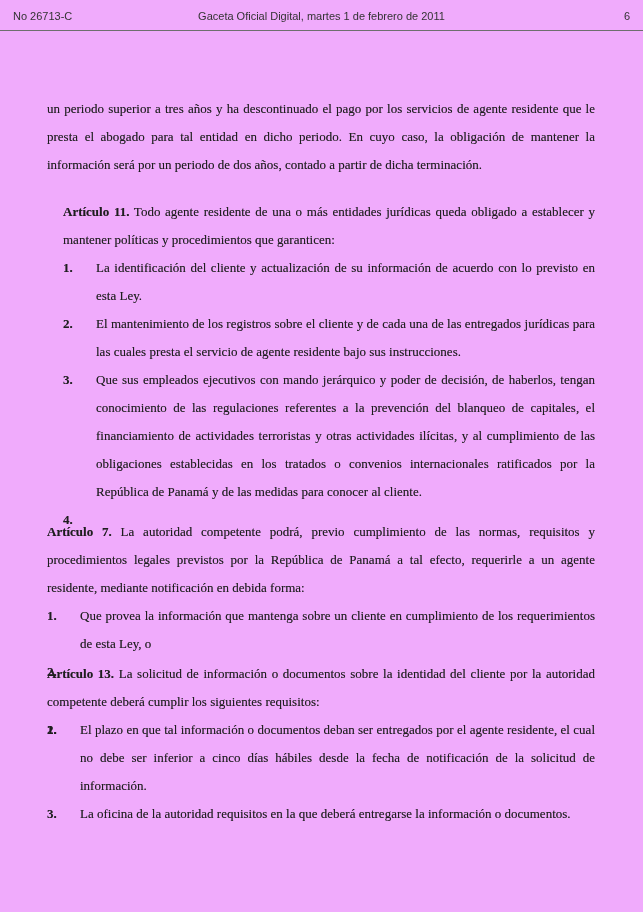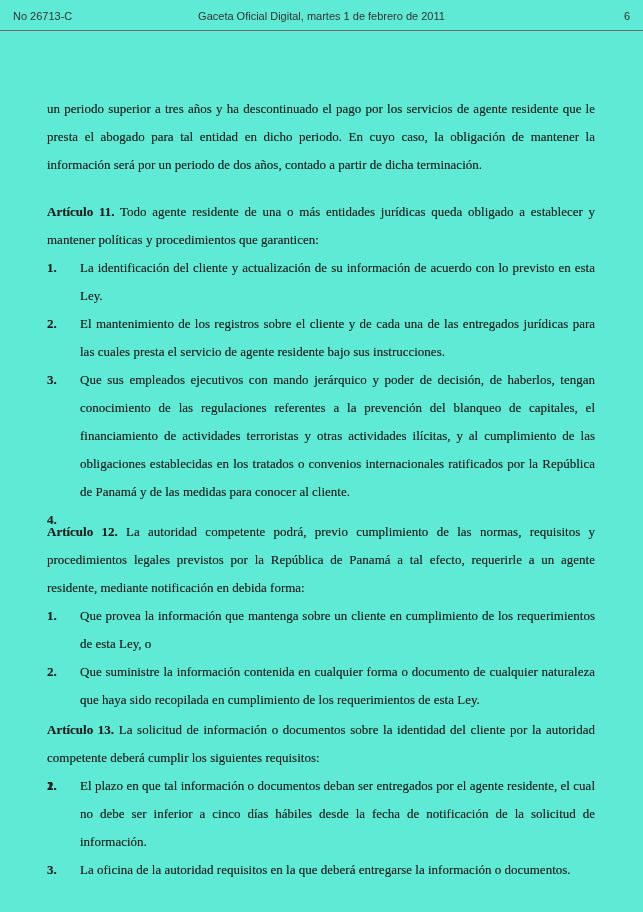"No 26713-C" .page { background: #5eead4 -> #f0abfc }
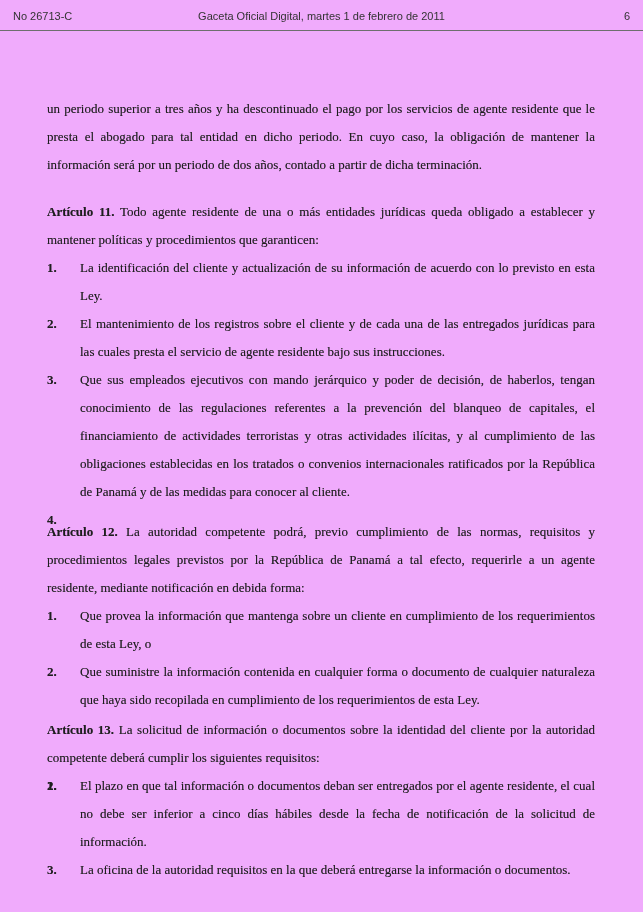"Artículo 11. Todo agente residente" .section-11 { margin-left: none -> 16px }
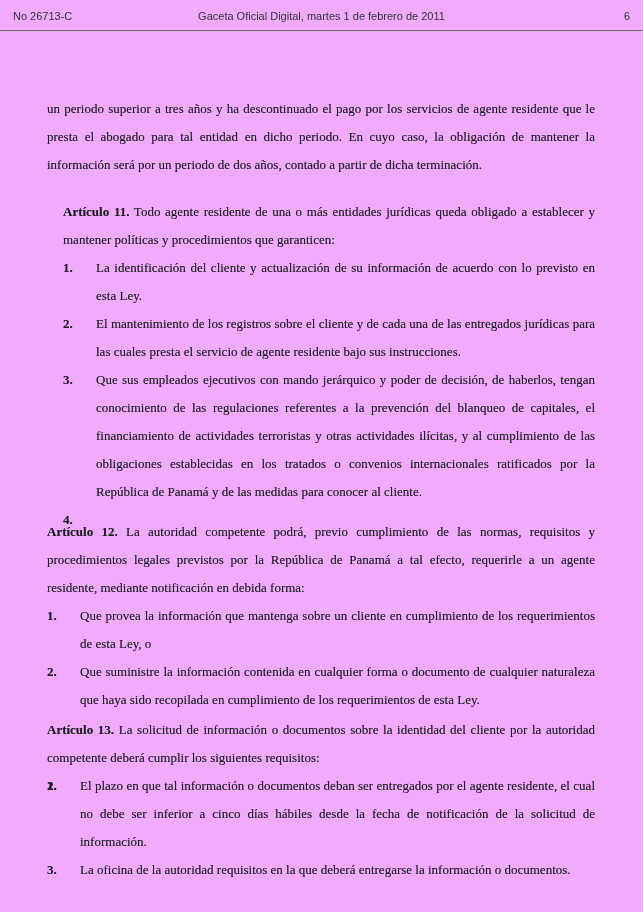"Artículo 12." strong.art-heading { text: 12 -> 7 }
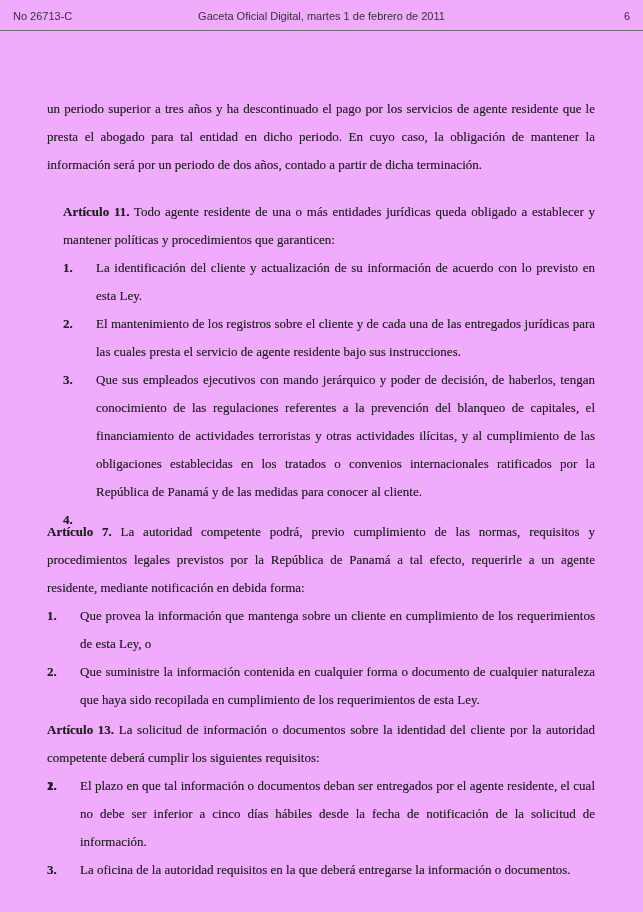"Que suministre la información contenida" span.item-text { html: <span>Que suministre la información contenida en cualquier forma o documento de cualquier naturaleza que haya sido recopilada en cumplimiento de los requerimientos de esta Ley.</span> -> none }
